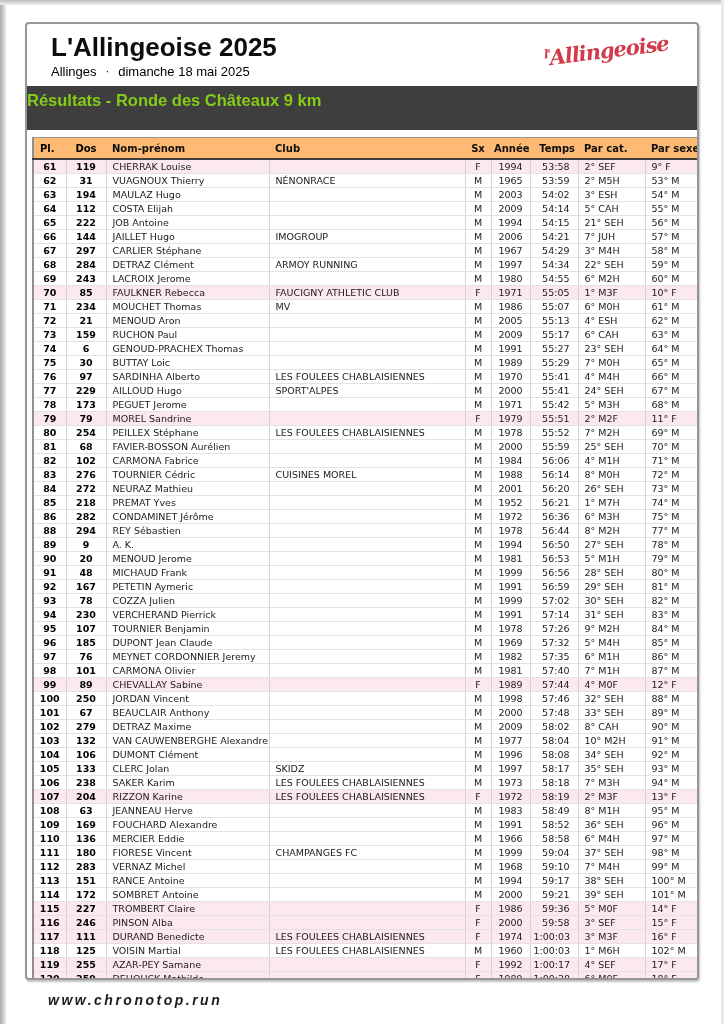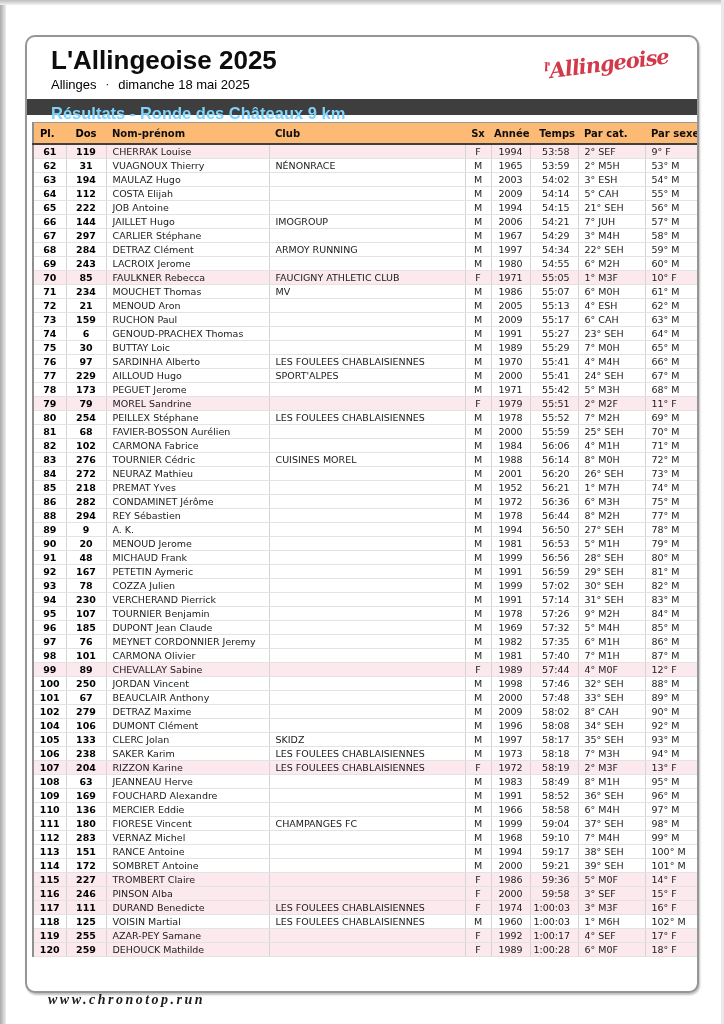"L'Allingeoise 2025" .card { border-radius: 10px -> 4px; top: 35px -> 22px }
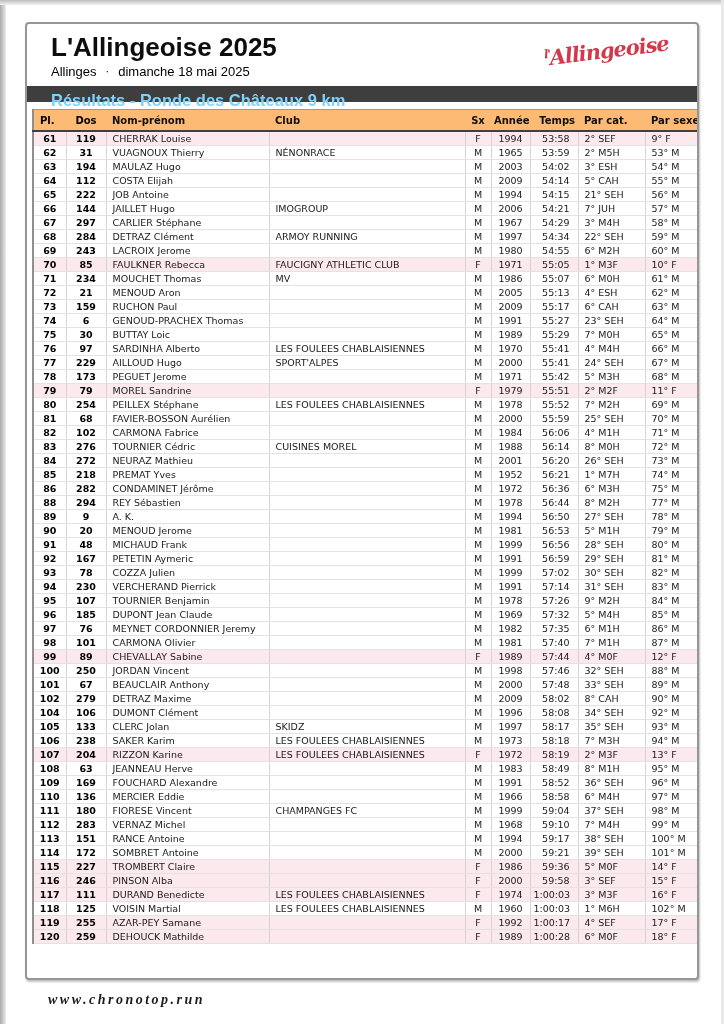"Résultats - Ronde des Châteaux" .section-bar { color: #7dd3fc -> #84cc16; height: 16px -> 44px; padding-left: 24px -> none }
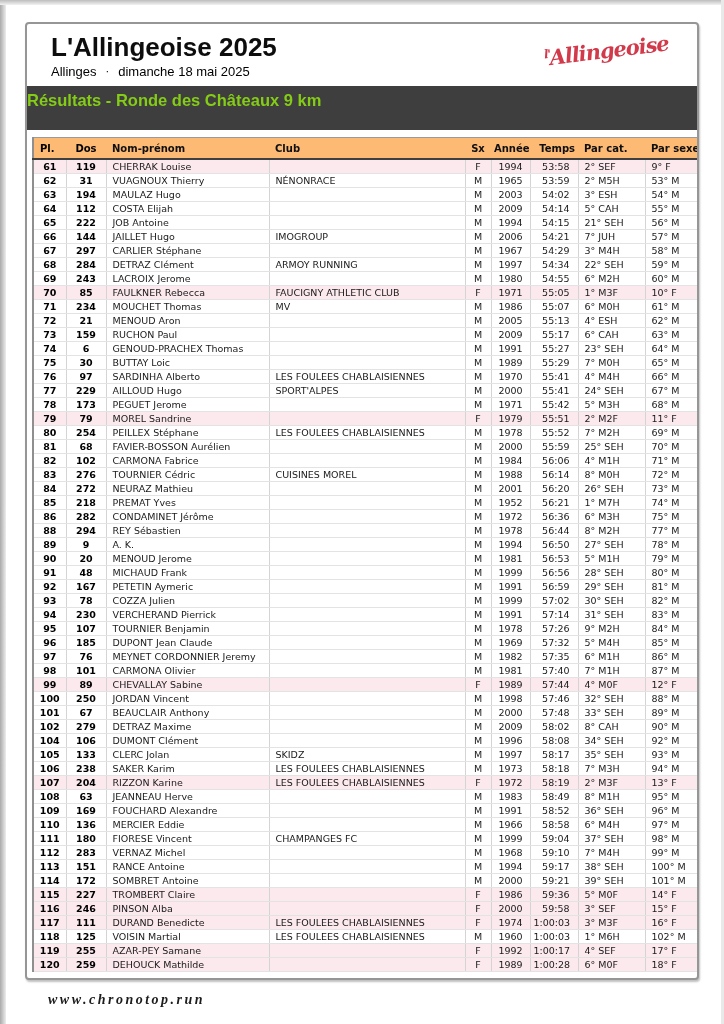"103" tr { html: none -> <tr> <td>103</td> <td>132</td> <td>VAN CAUWENBERGHE Alexandre</td> <td></td> <td>M</td> <td>1977</td> <td>58:04</td> <td>10° M2H</td> <td>91° M</td> </tr> }
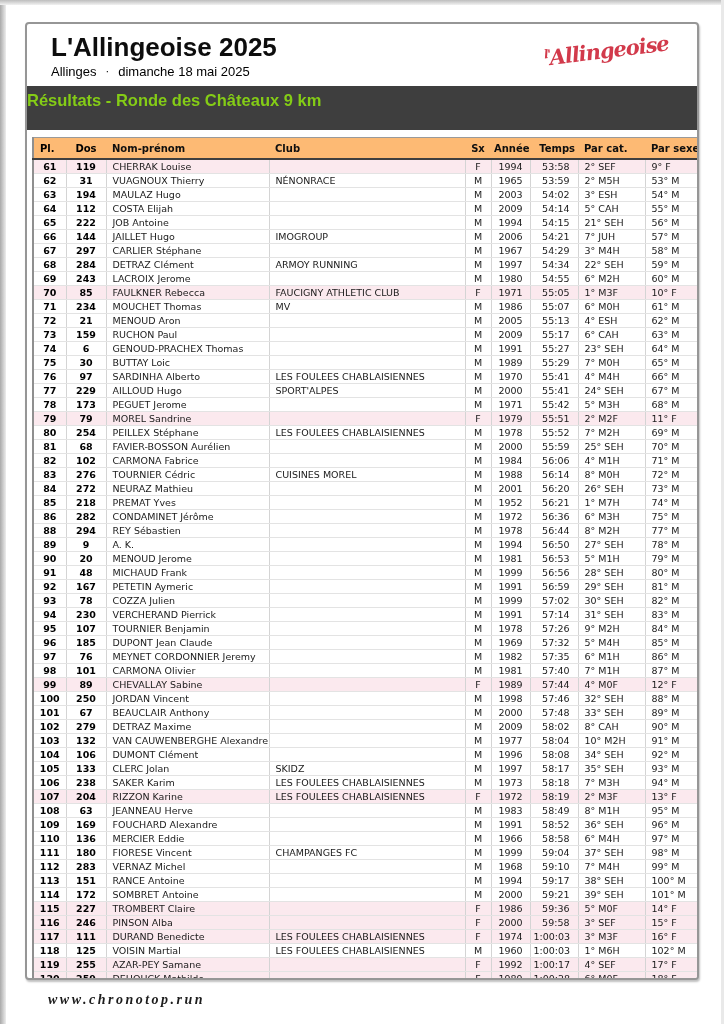"www.chronotop.run" .footer { font-family: Liberation Serif, serif -> Liberation Sans, sans-serif }
